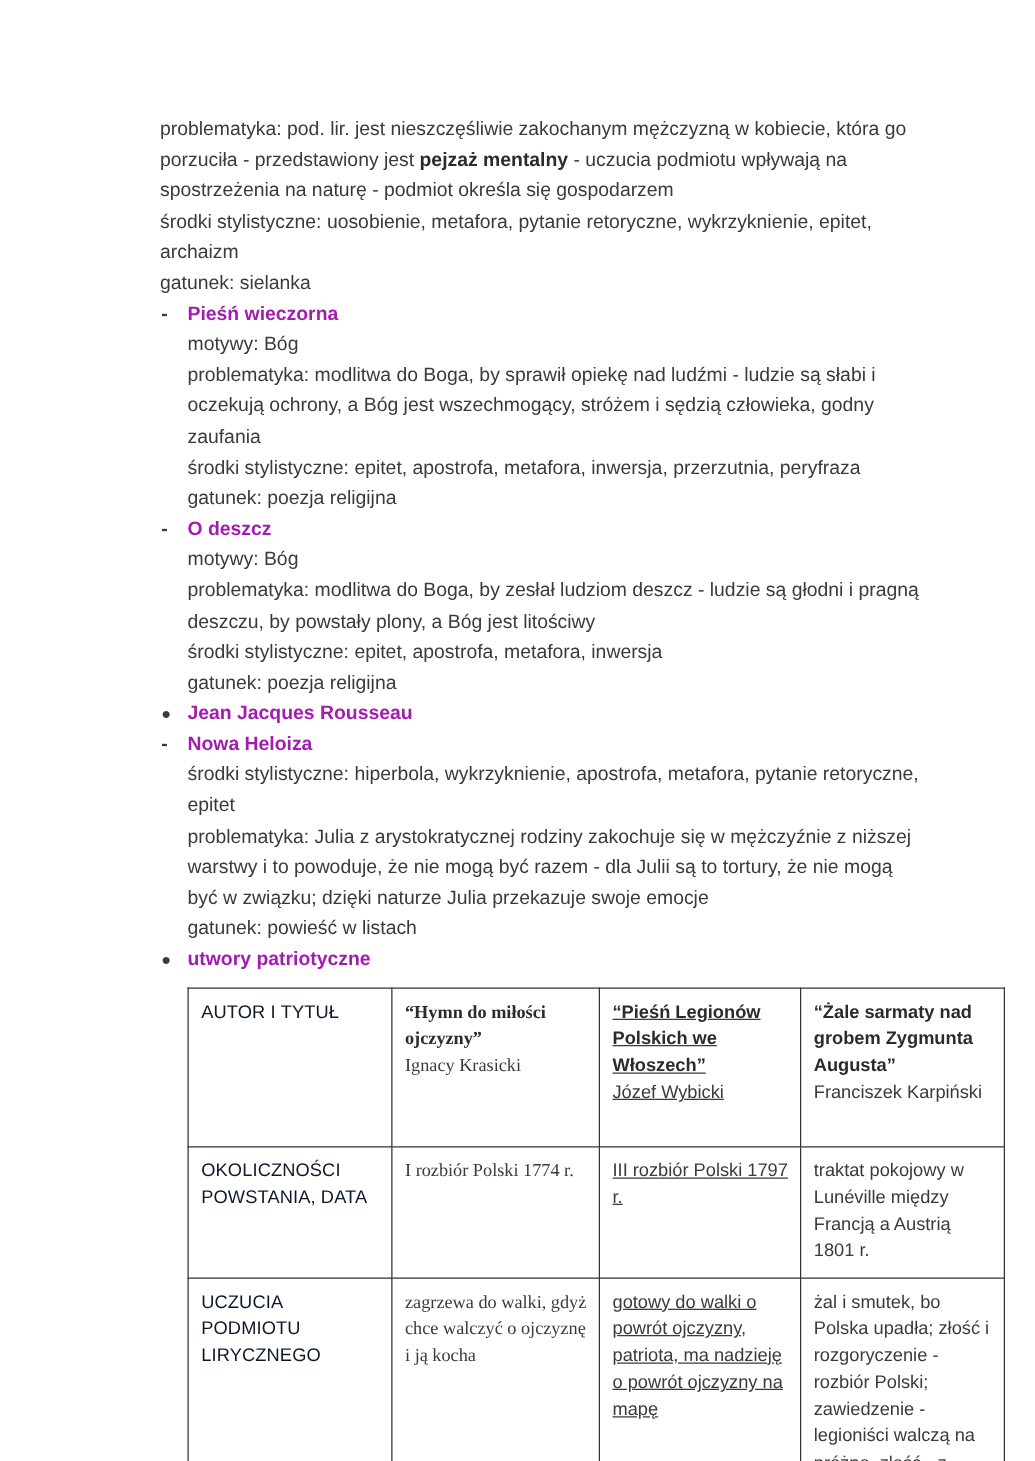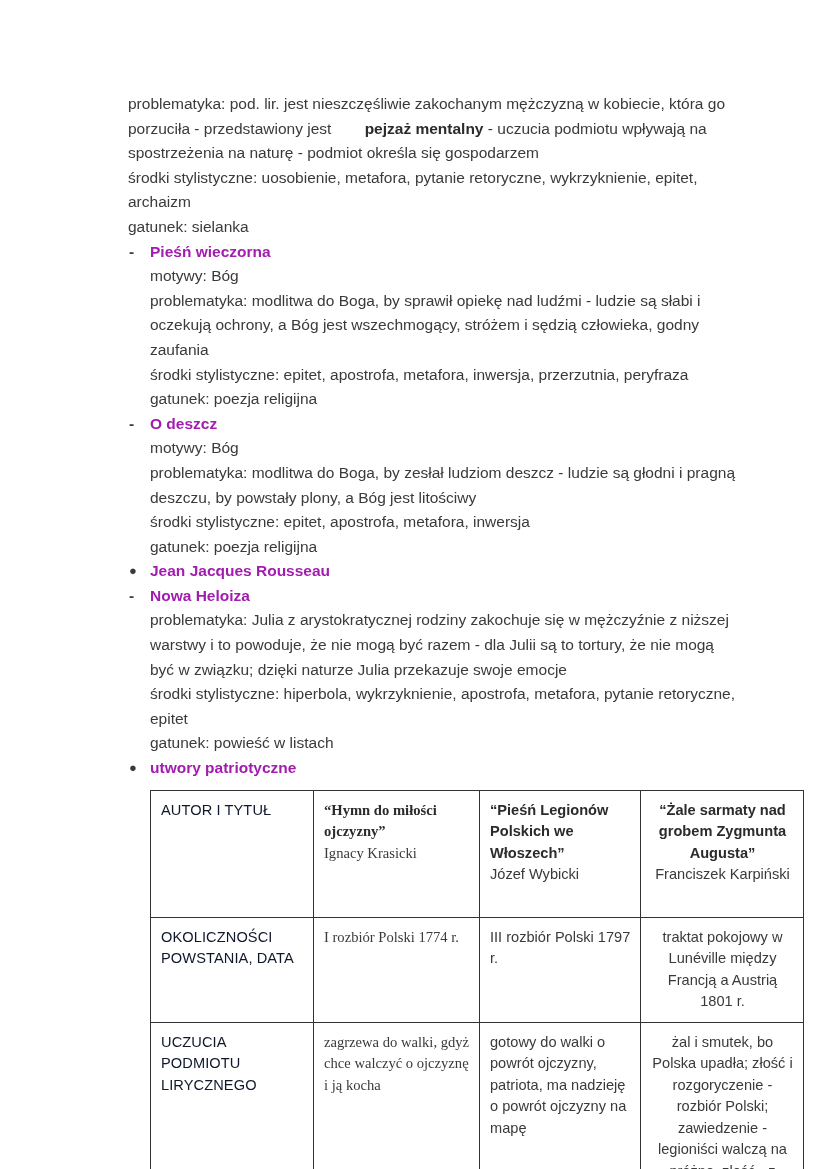"pejzaż mentalny" .b { margin-left: 29px -> none }
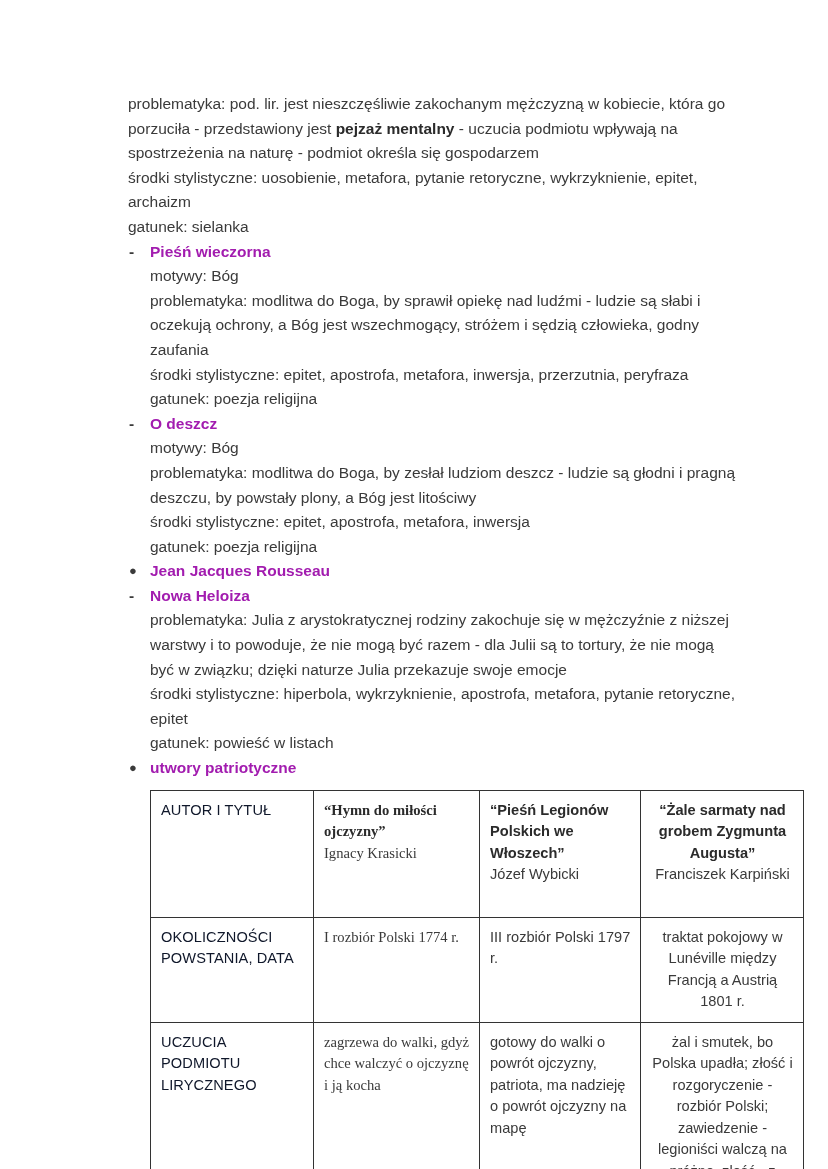"problematyka: Julia z arystokratycznej" span.line { order: before "środki stylistyczne: hiperbola," -> after "środki stylistyczne: hiperbola," }
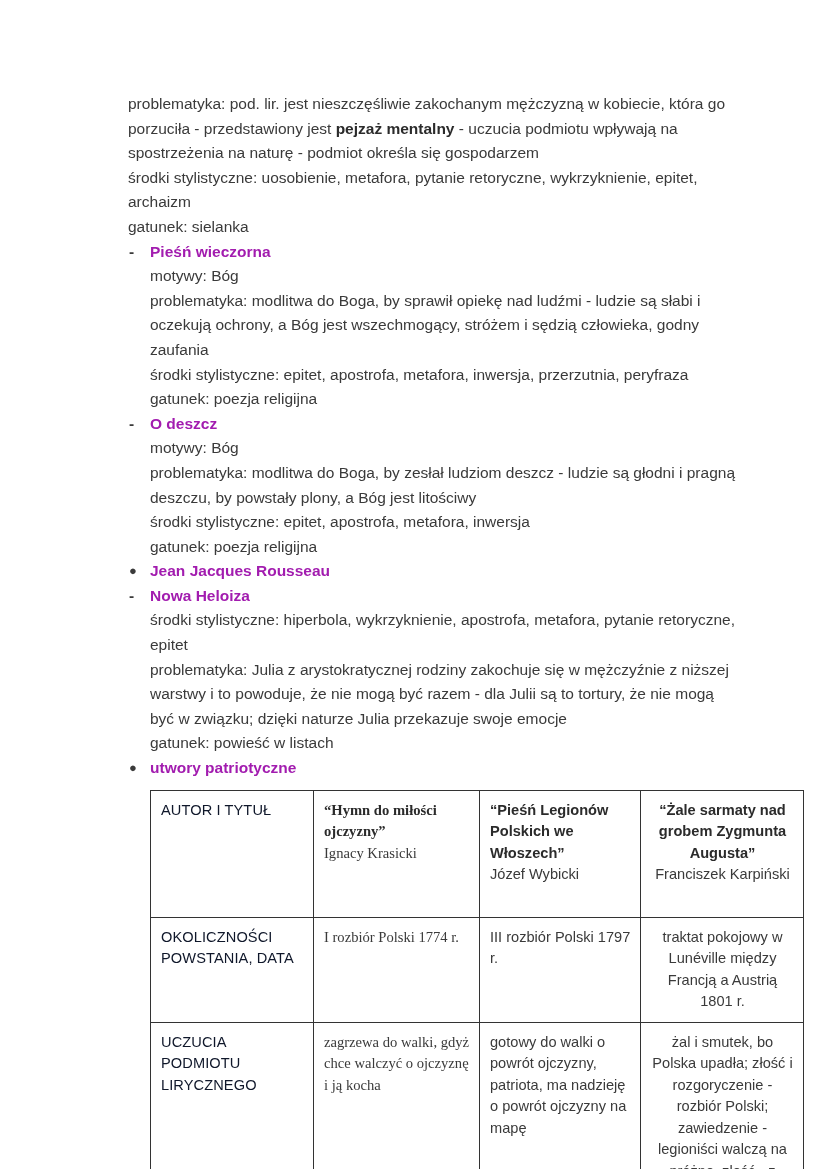"“Pieśń Legionów Polskich we Włoszech”" td.c2 { text-decoration: none -> underline }
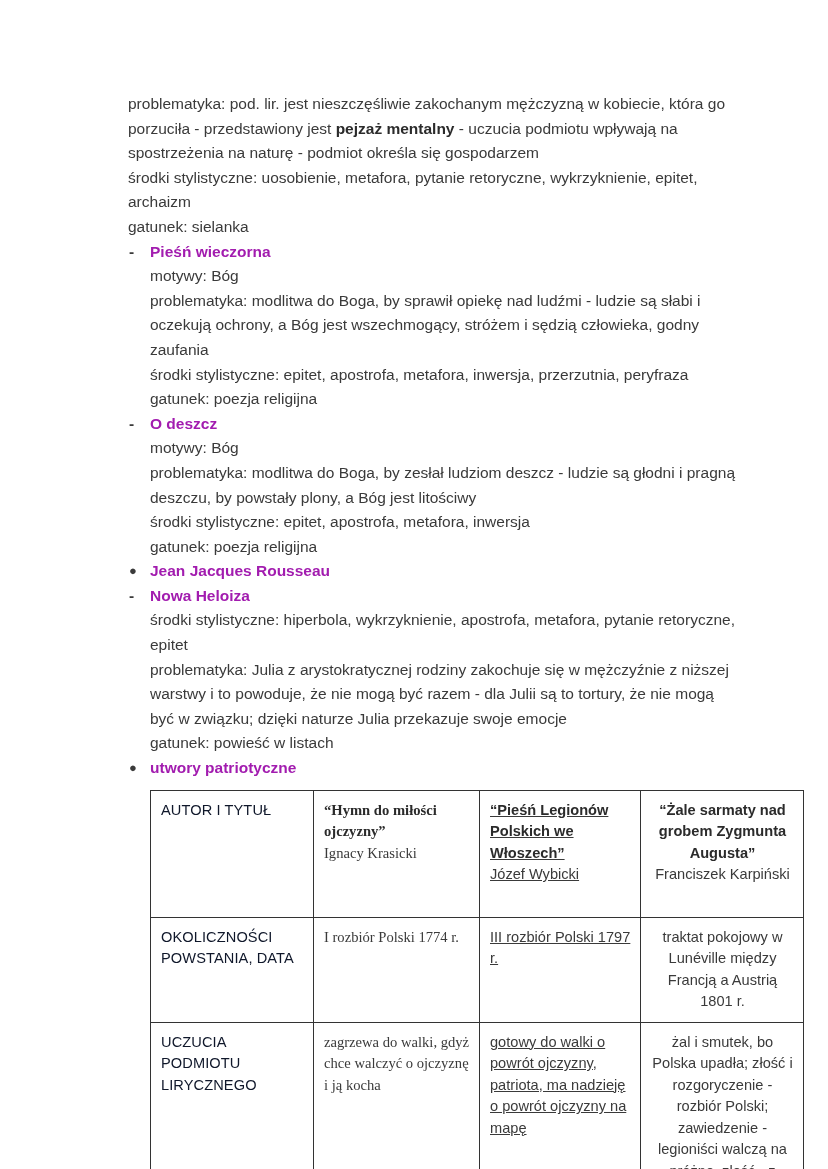"“Żale sarmaty nad grobem Zygmunta" td.c3 { text-align: center -> none }
